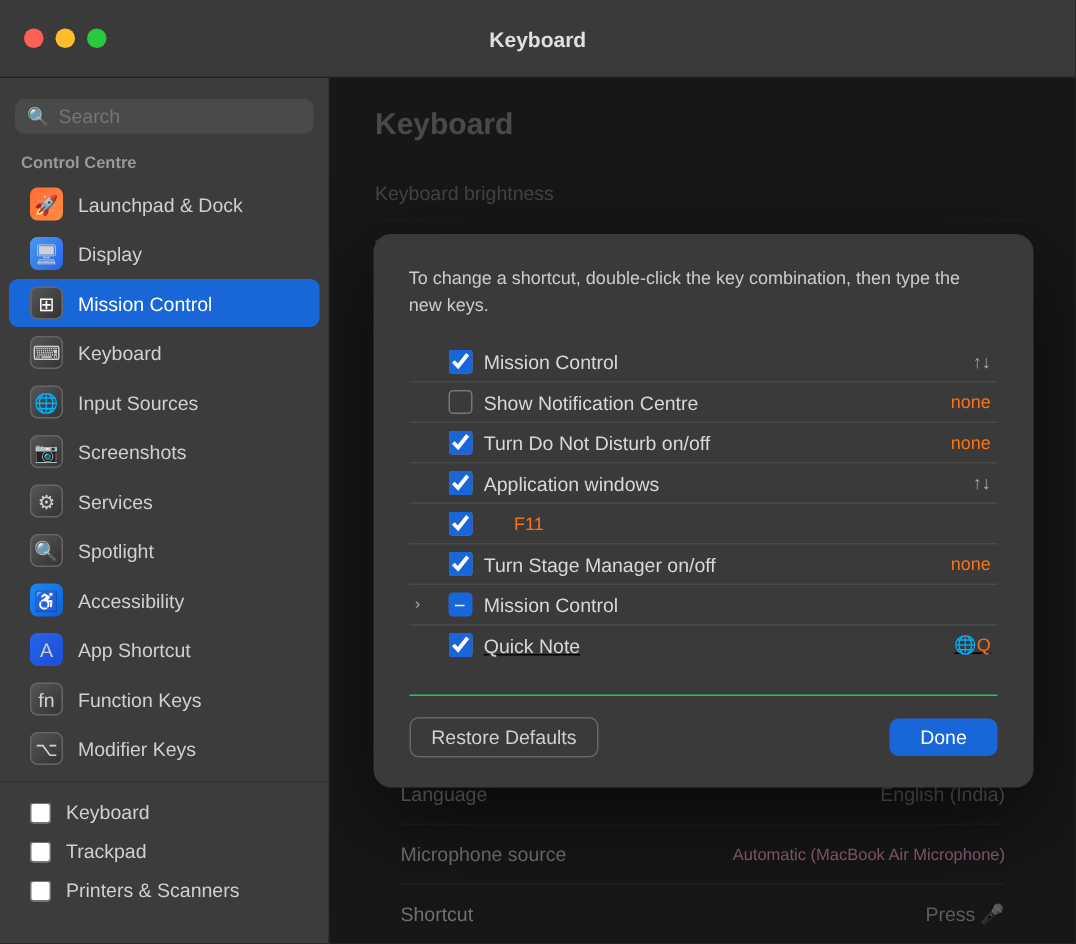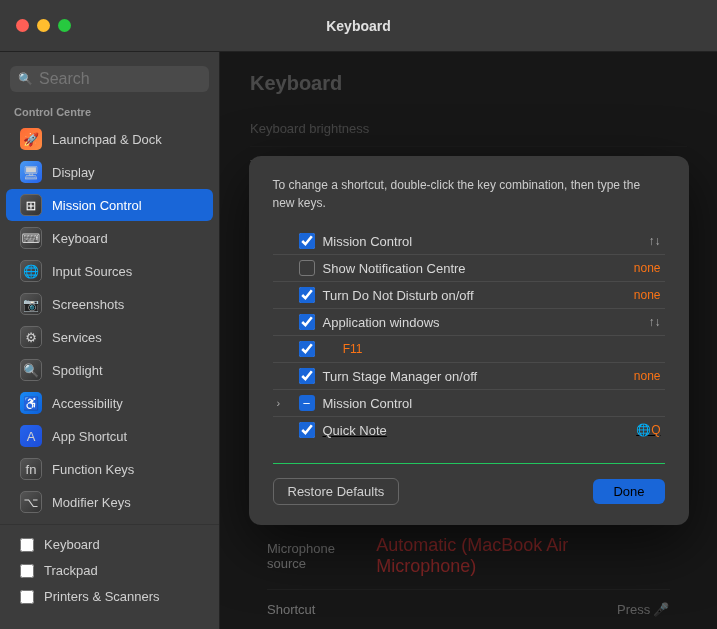"Search" .search-bar input { font-size: 16px -> 13px }
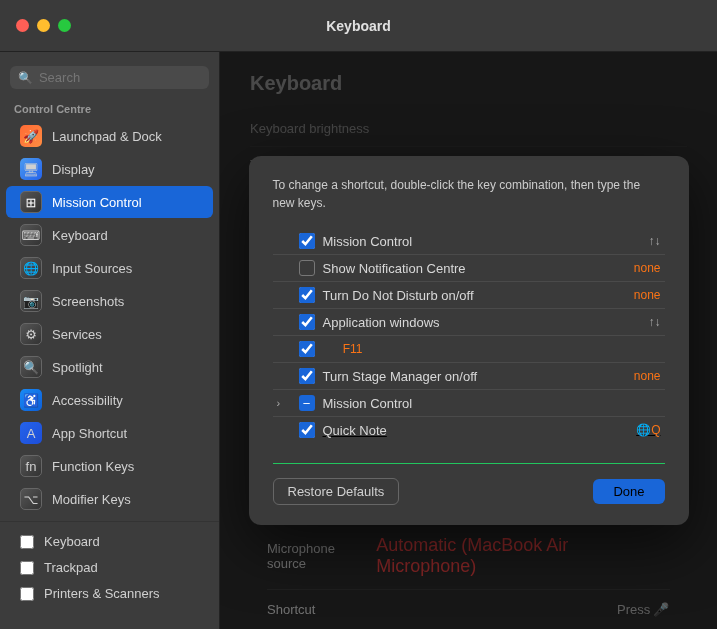"Done" .btn-done { color: #000000 -> #ffffff }
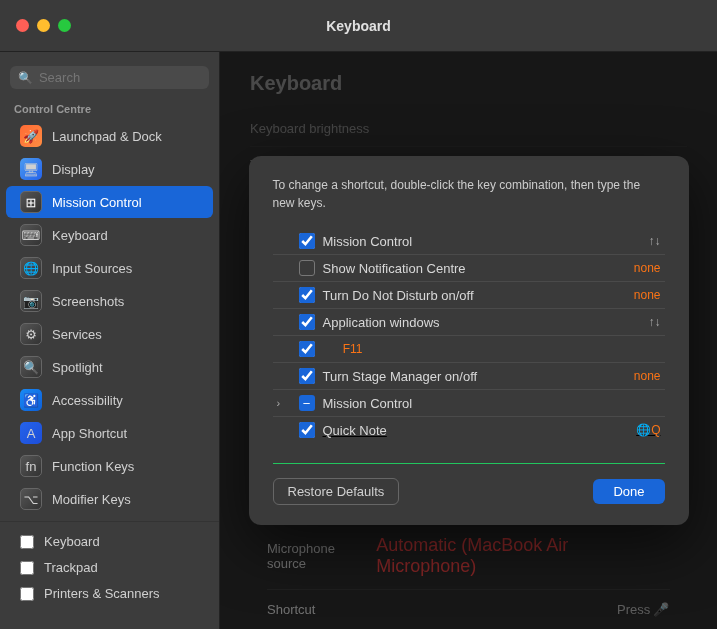"Automatic (MacBook Air Microphone)" span { color: #ef4444 -> #f9a8d4; font-size: 18px -> 11px }
